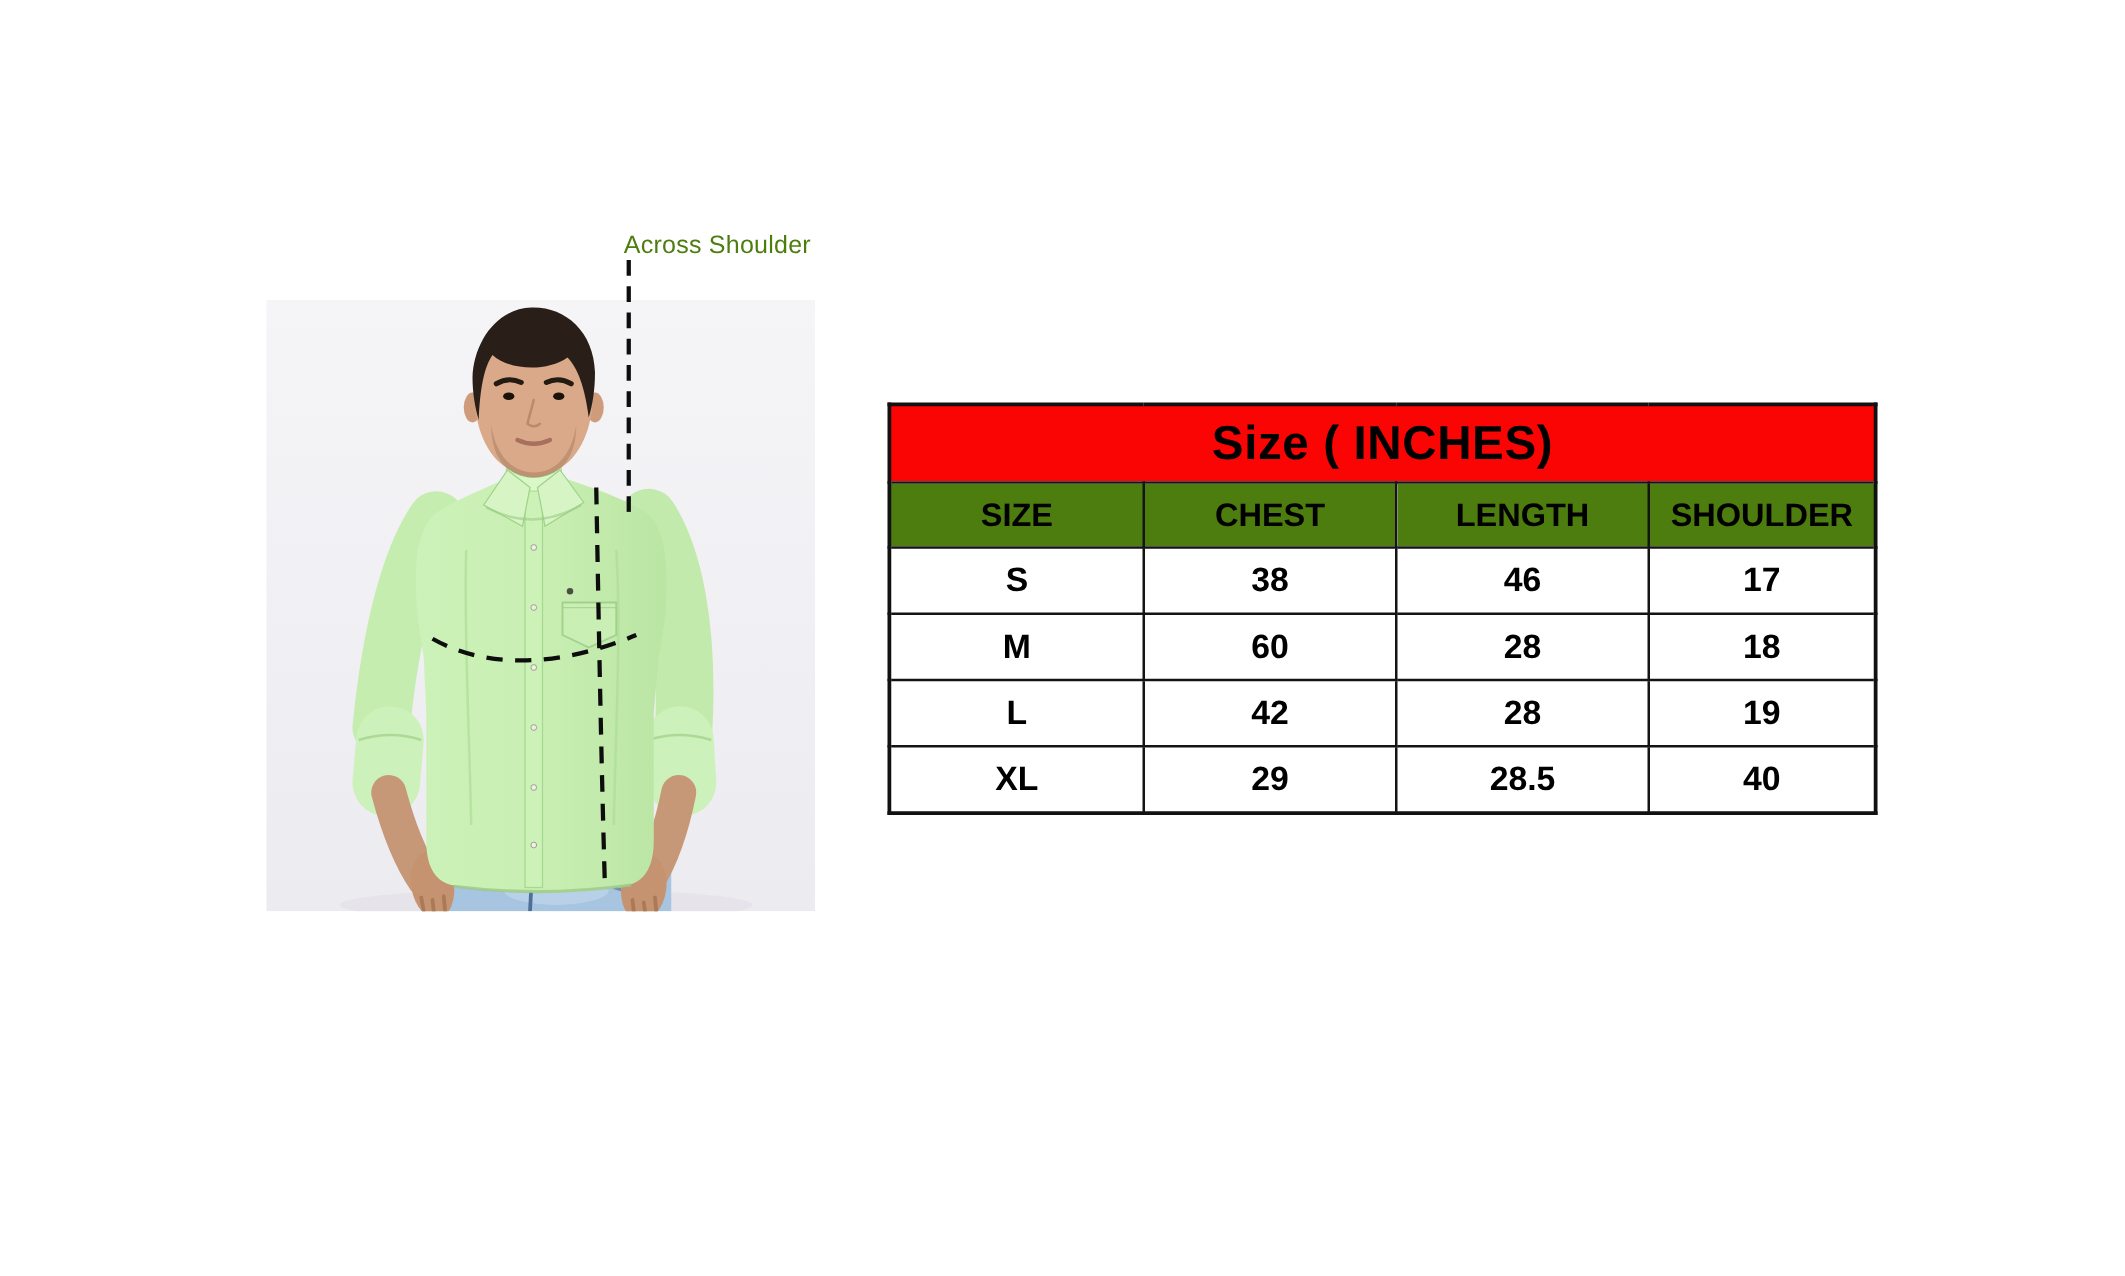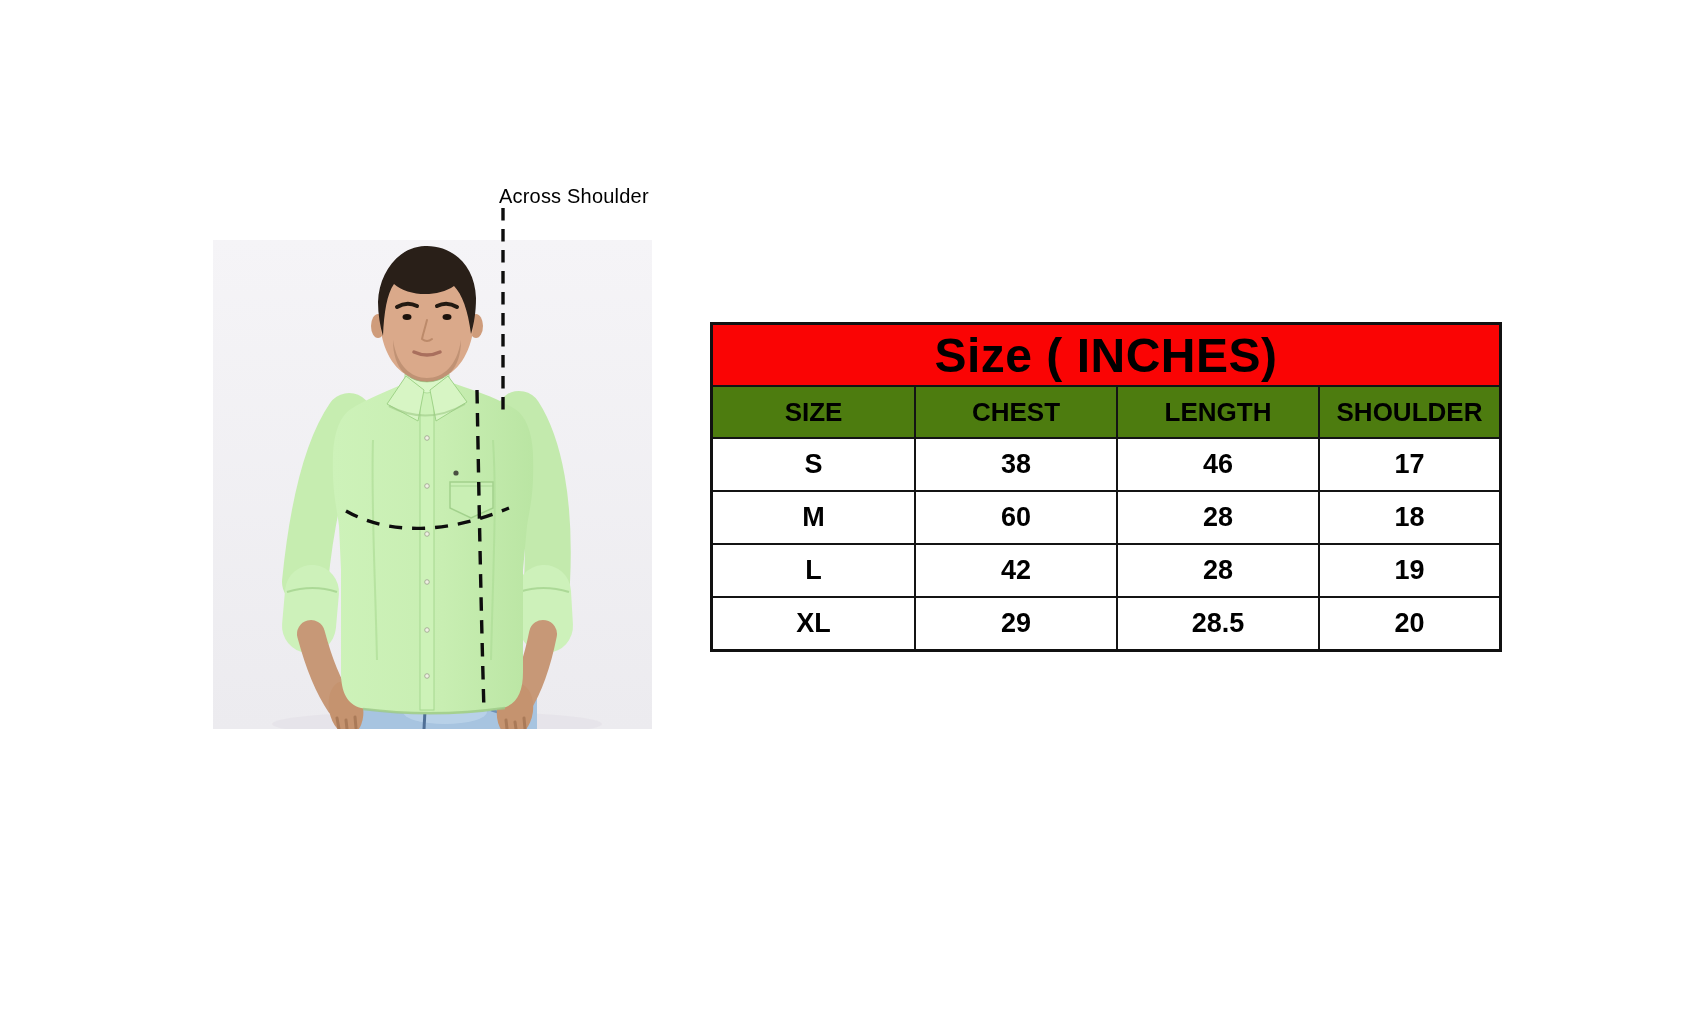"Across Shoulder" .shoulder-label { color: #000000 -> #4d7c0f }
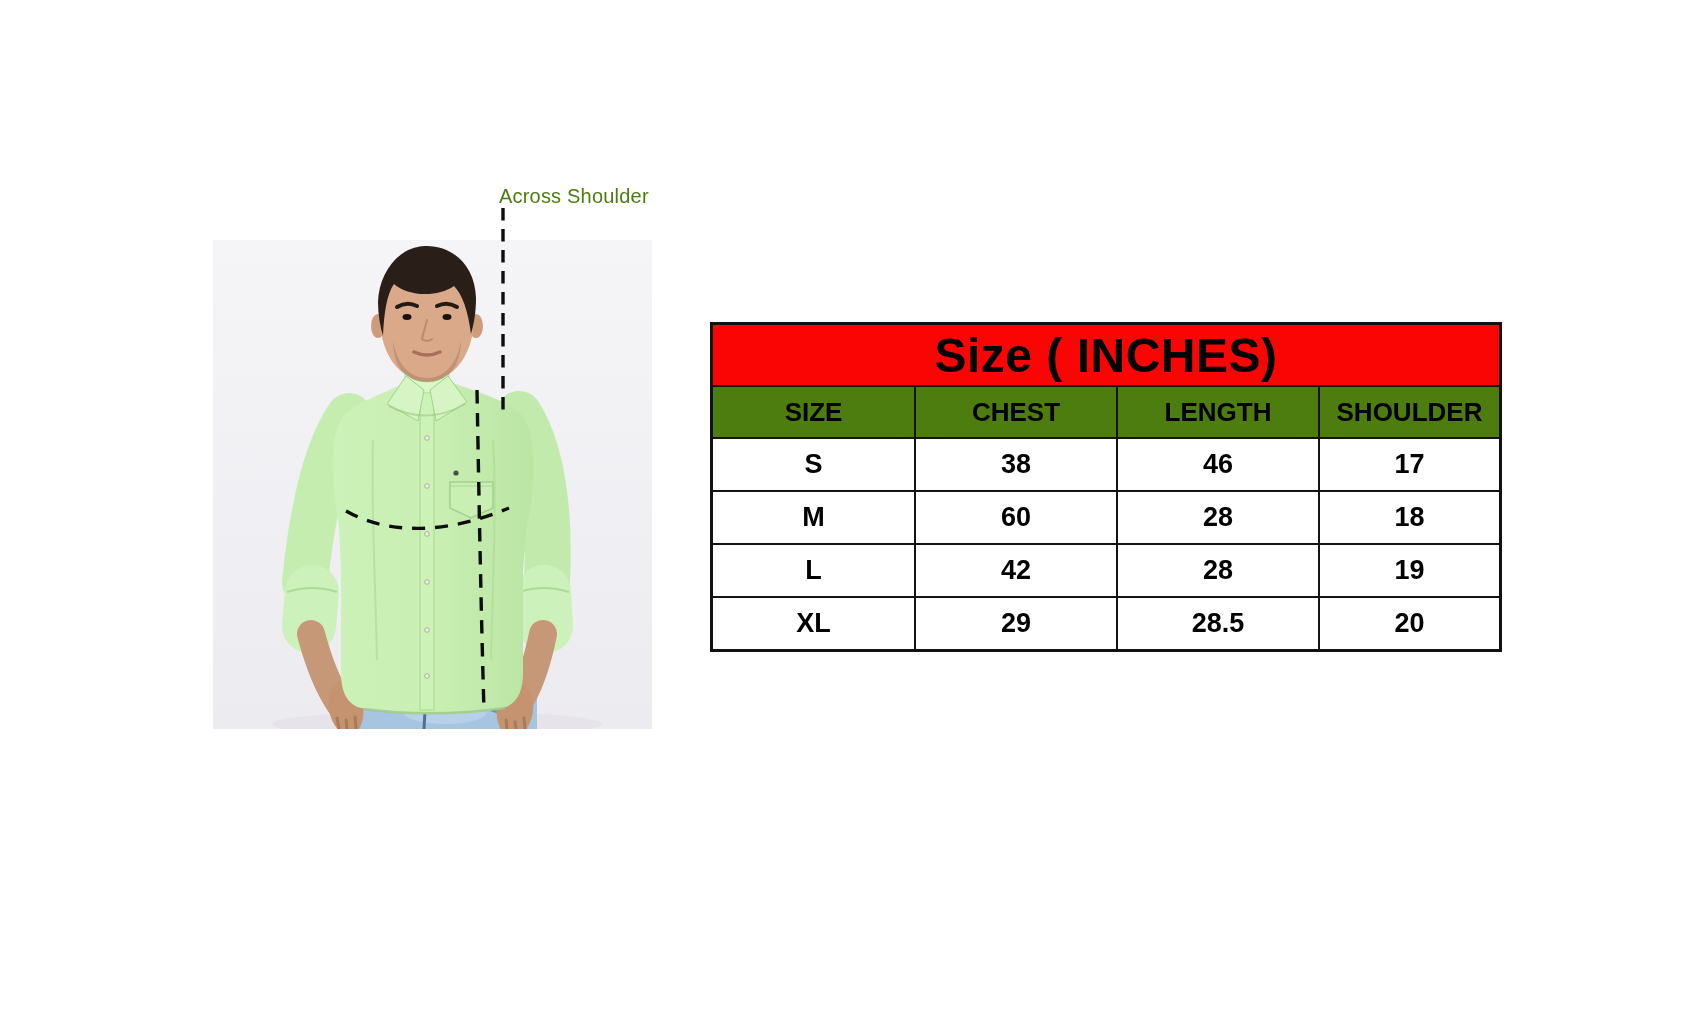"Size ( INCHES)" .title-cell { font-size: 48px -> 38px }
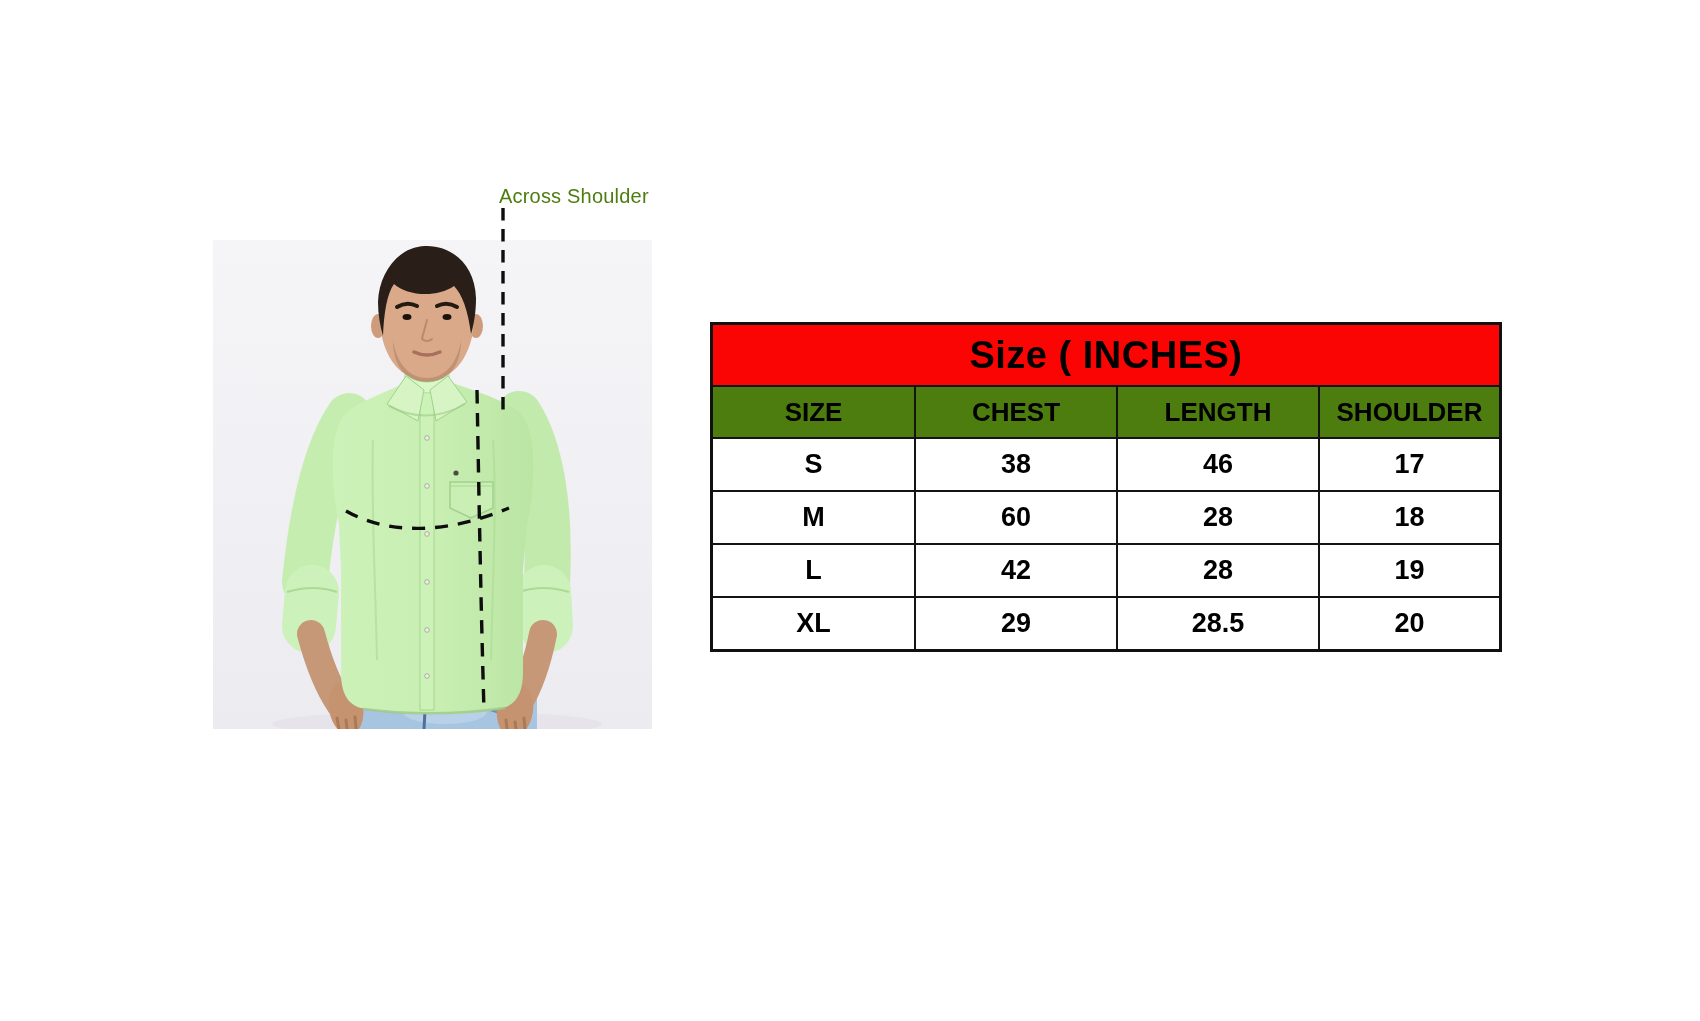"20" td { text: 20 -> 40 }
